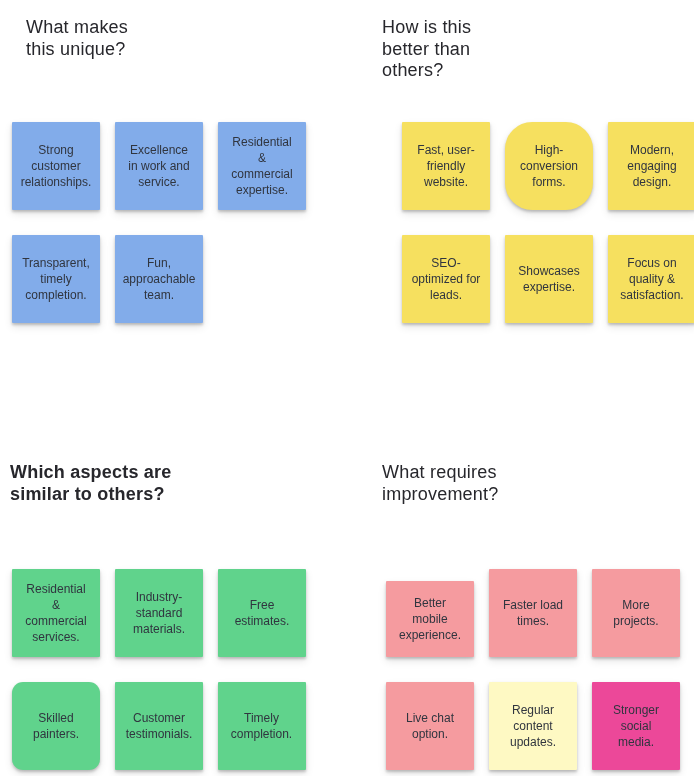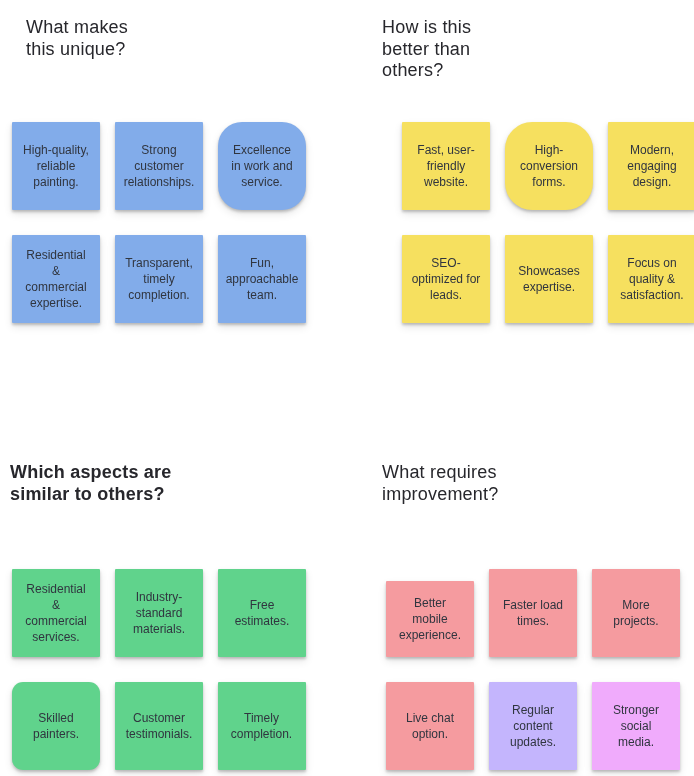"High-quality, reliable painting." div.note { html: <div>High-quality, reliable painting.</div> -> none }
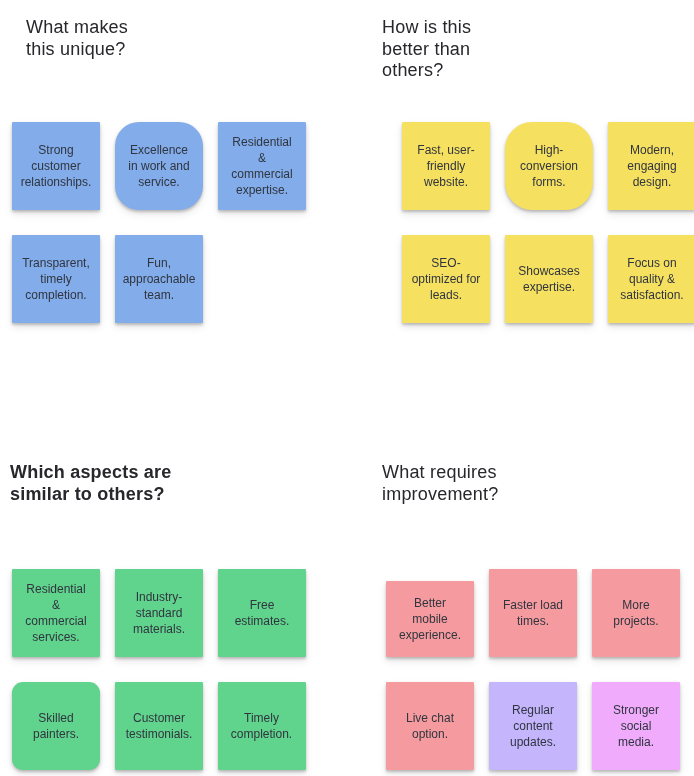"Excellence in work and service." div.note { border-radius: 24px -> none }
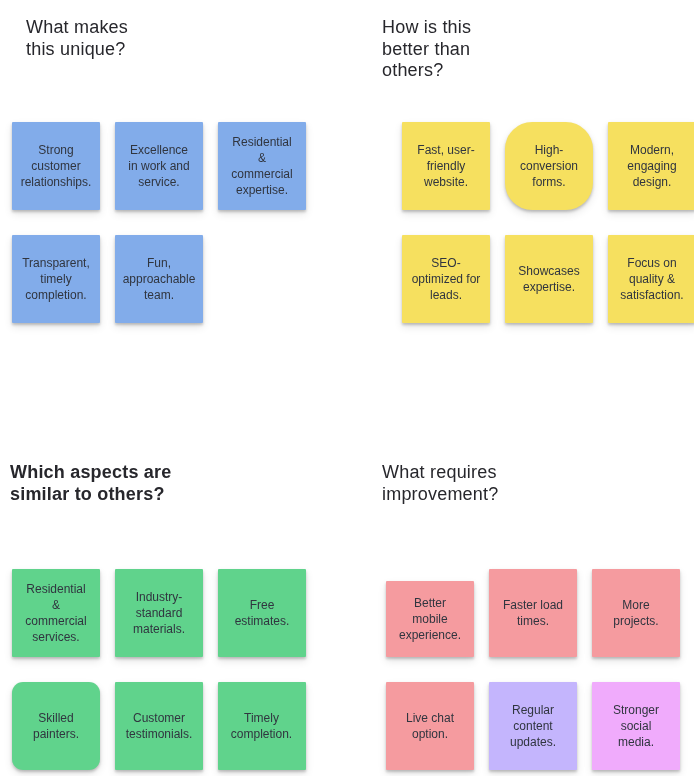"Regular content updates." div.note { background-color: #c4b5fd -> #fef9c3 }
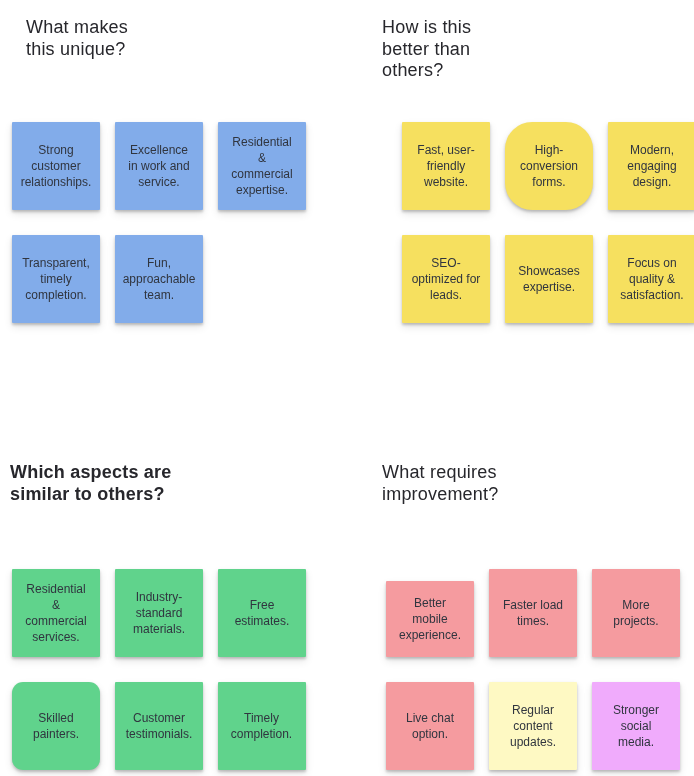"Stronger social media." div.note { background-color: #f0abfc -> #ec4899 }
